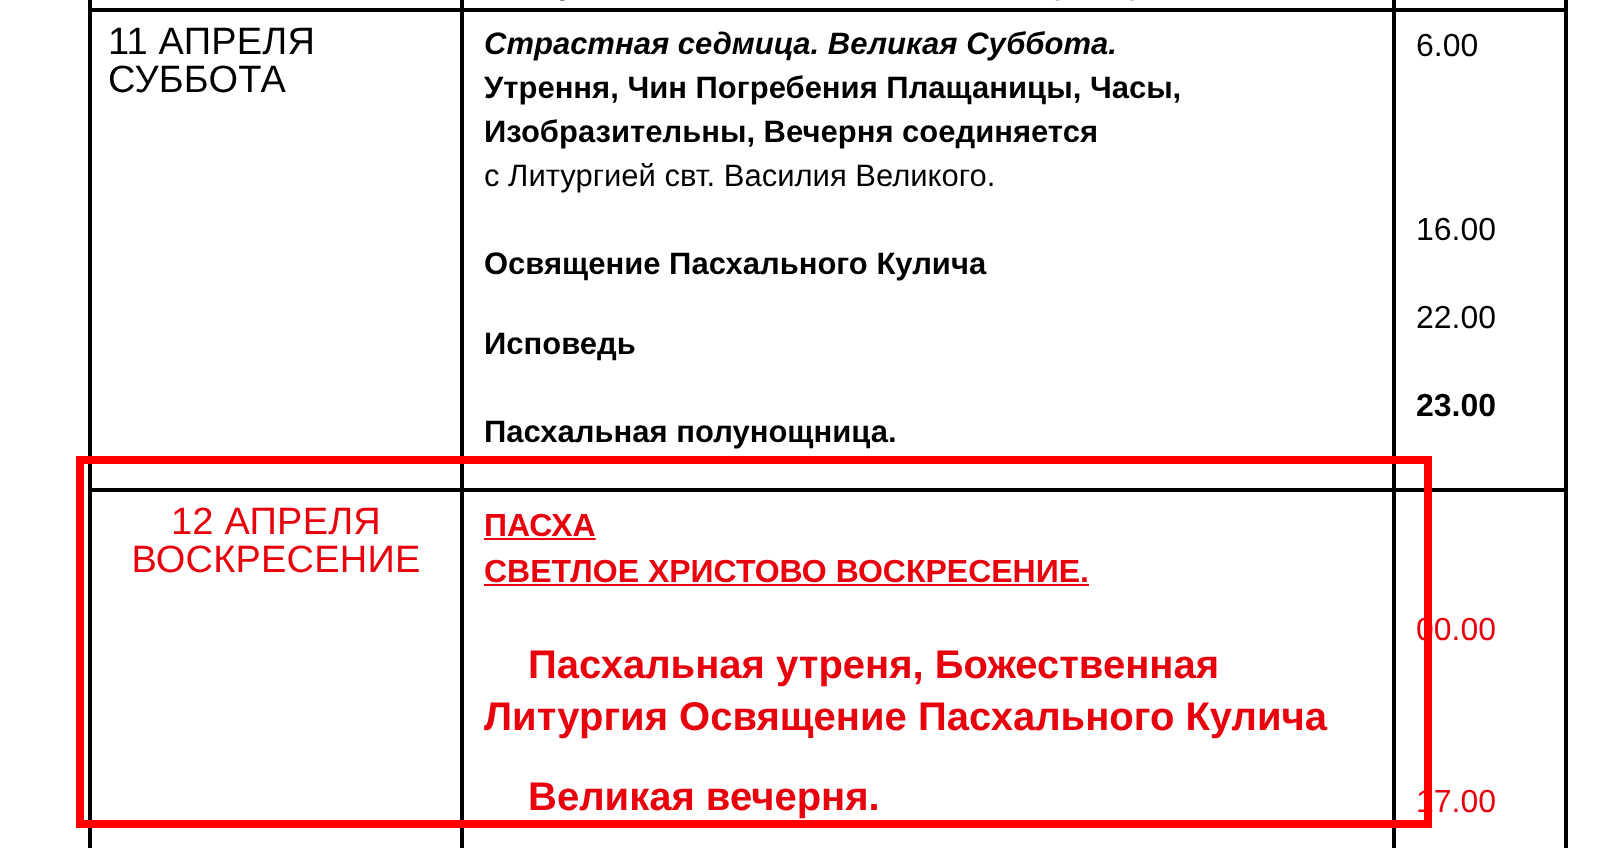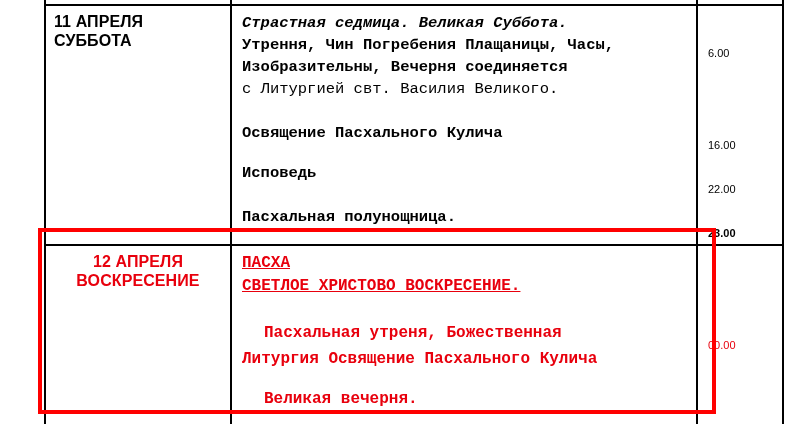"11 АПРЕЛЯ" .date-line { font-size: 16px -> 19px; font-weight: bold -> normal }
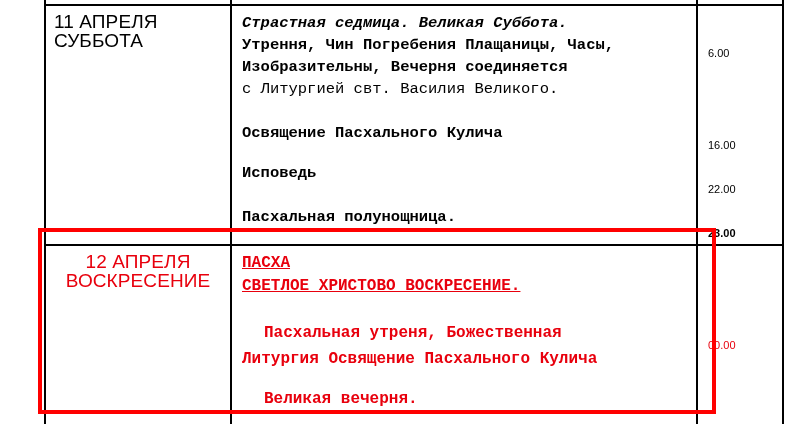"Страстная седмица. Великая Суббота." .col-body { font-family: Liberation Mono, monospace -> none }
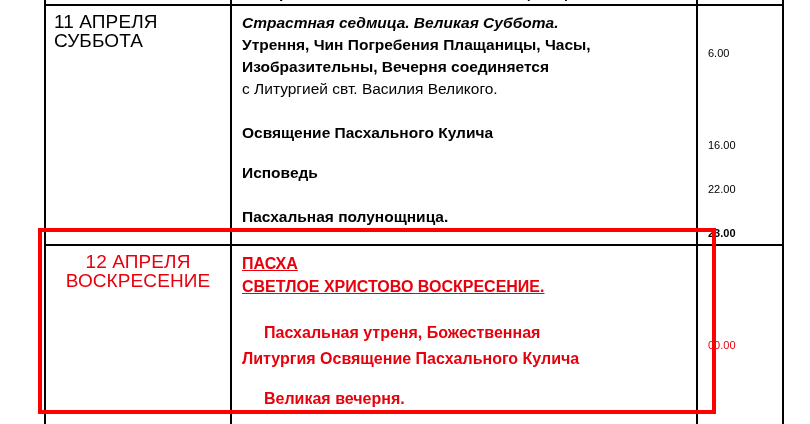"6.00" .time-abs { font-size: 11px -> 16px; margin-top: 29px -> none }
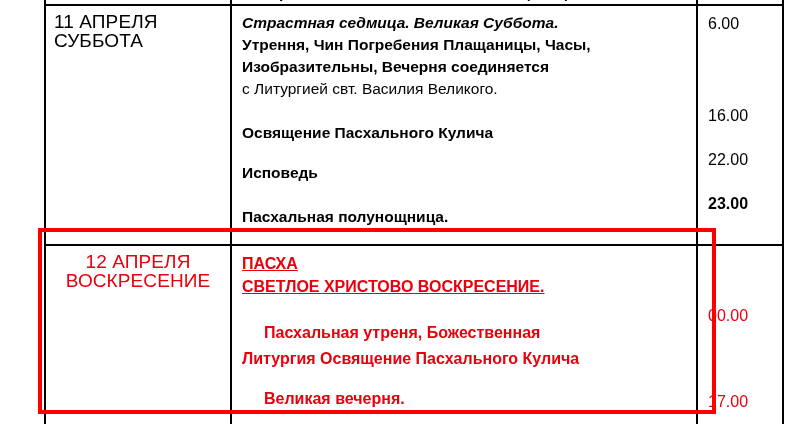"Пасхальная утреня, Божественная" .easter-body { font-size: 16px -> 20px }
